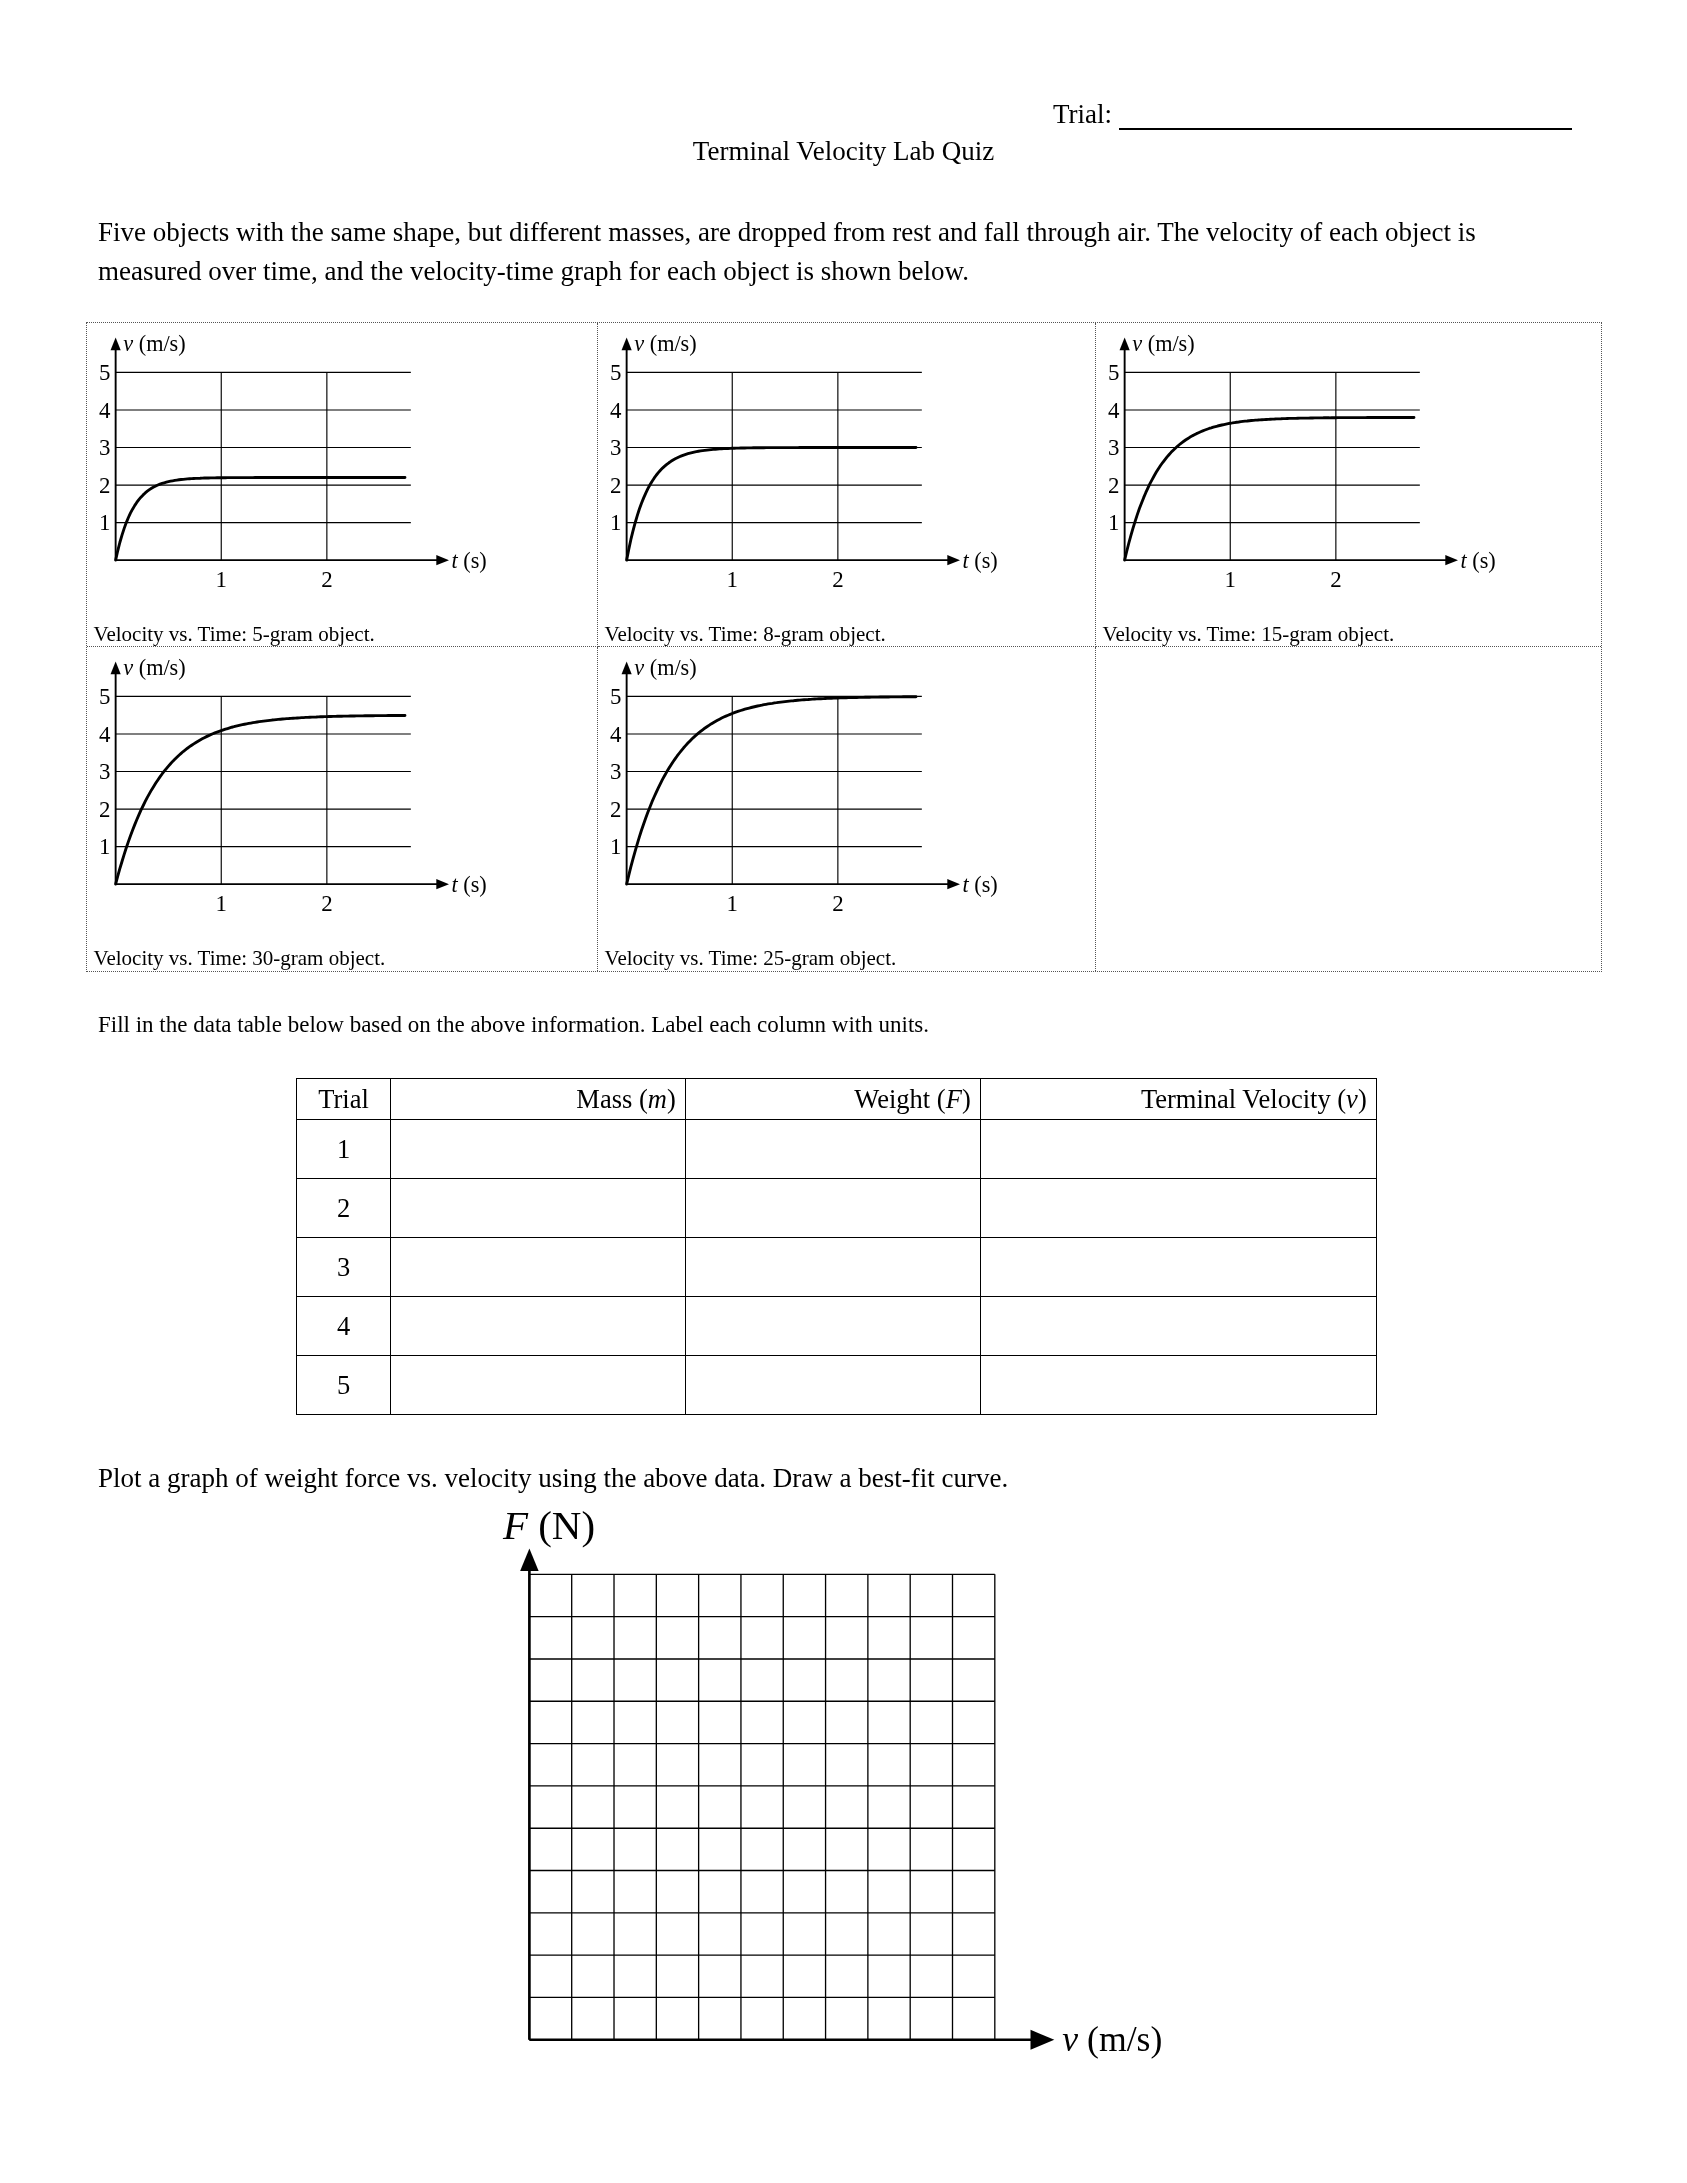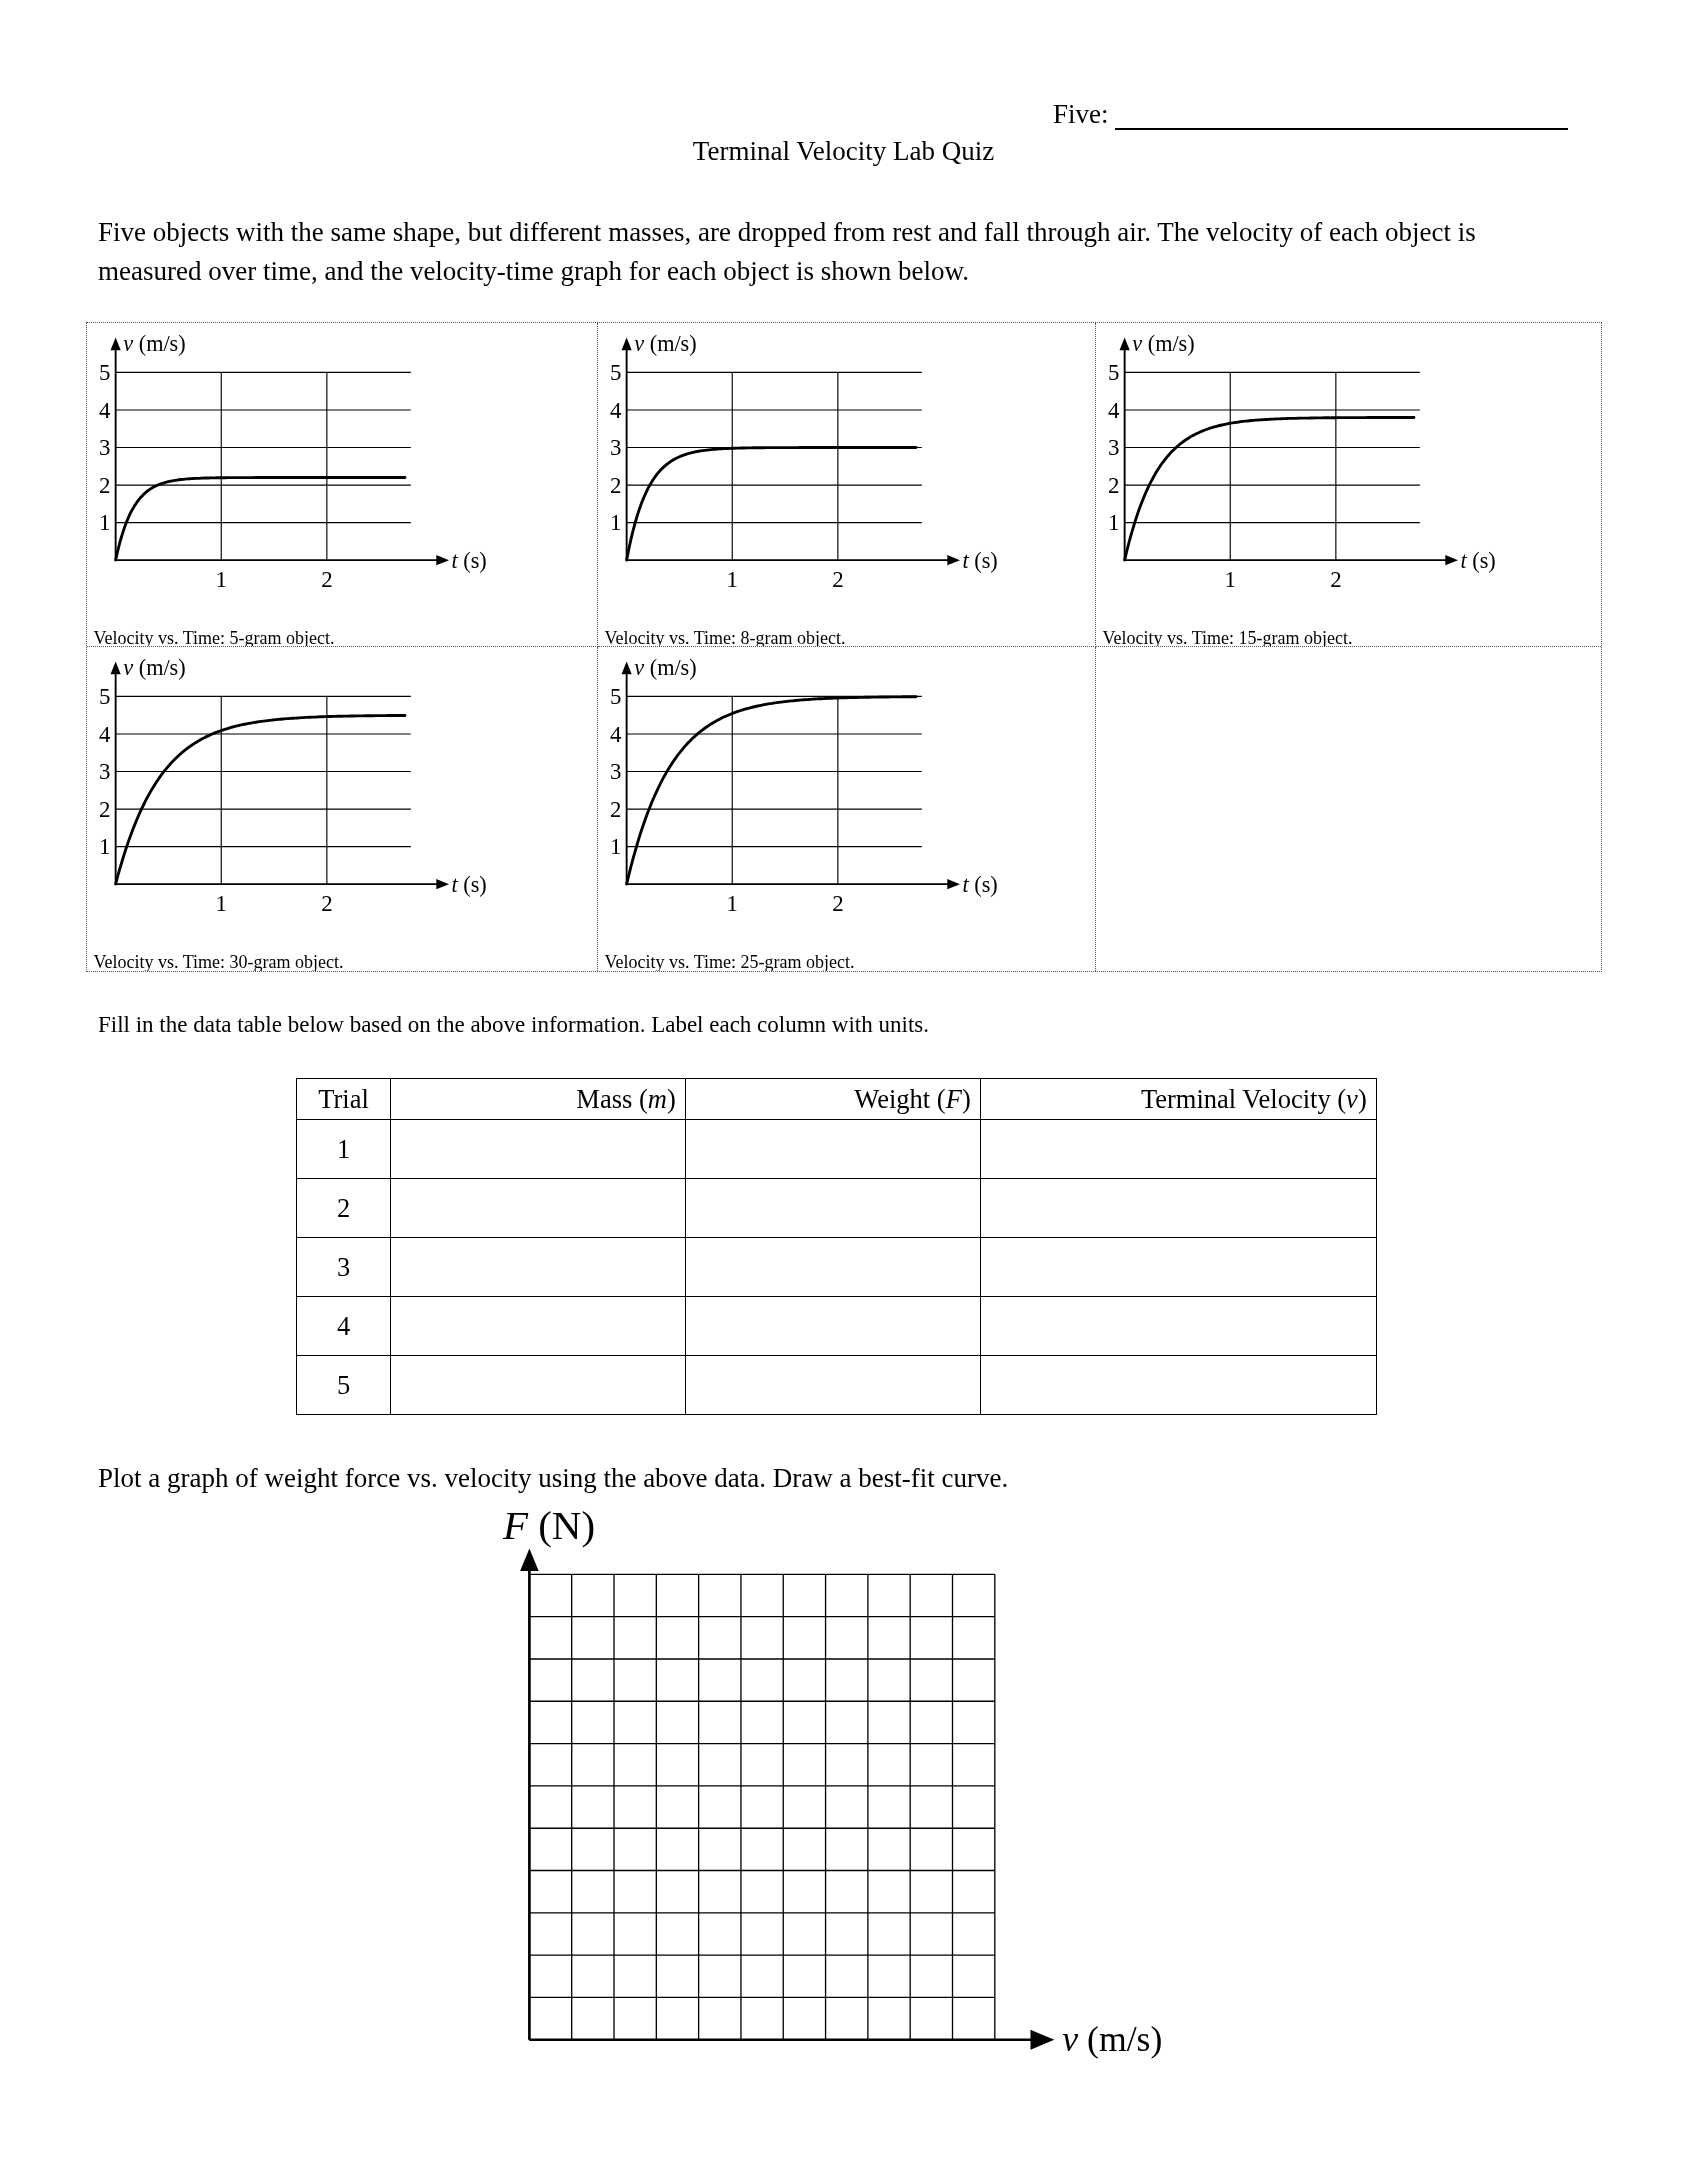"Five:" span { text: Five -> Trial }
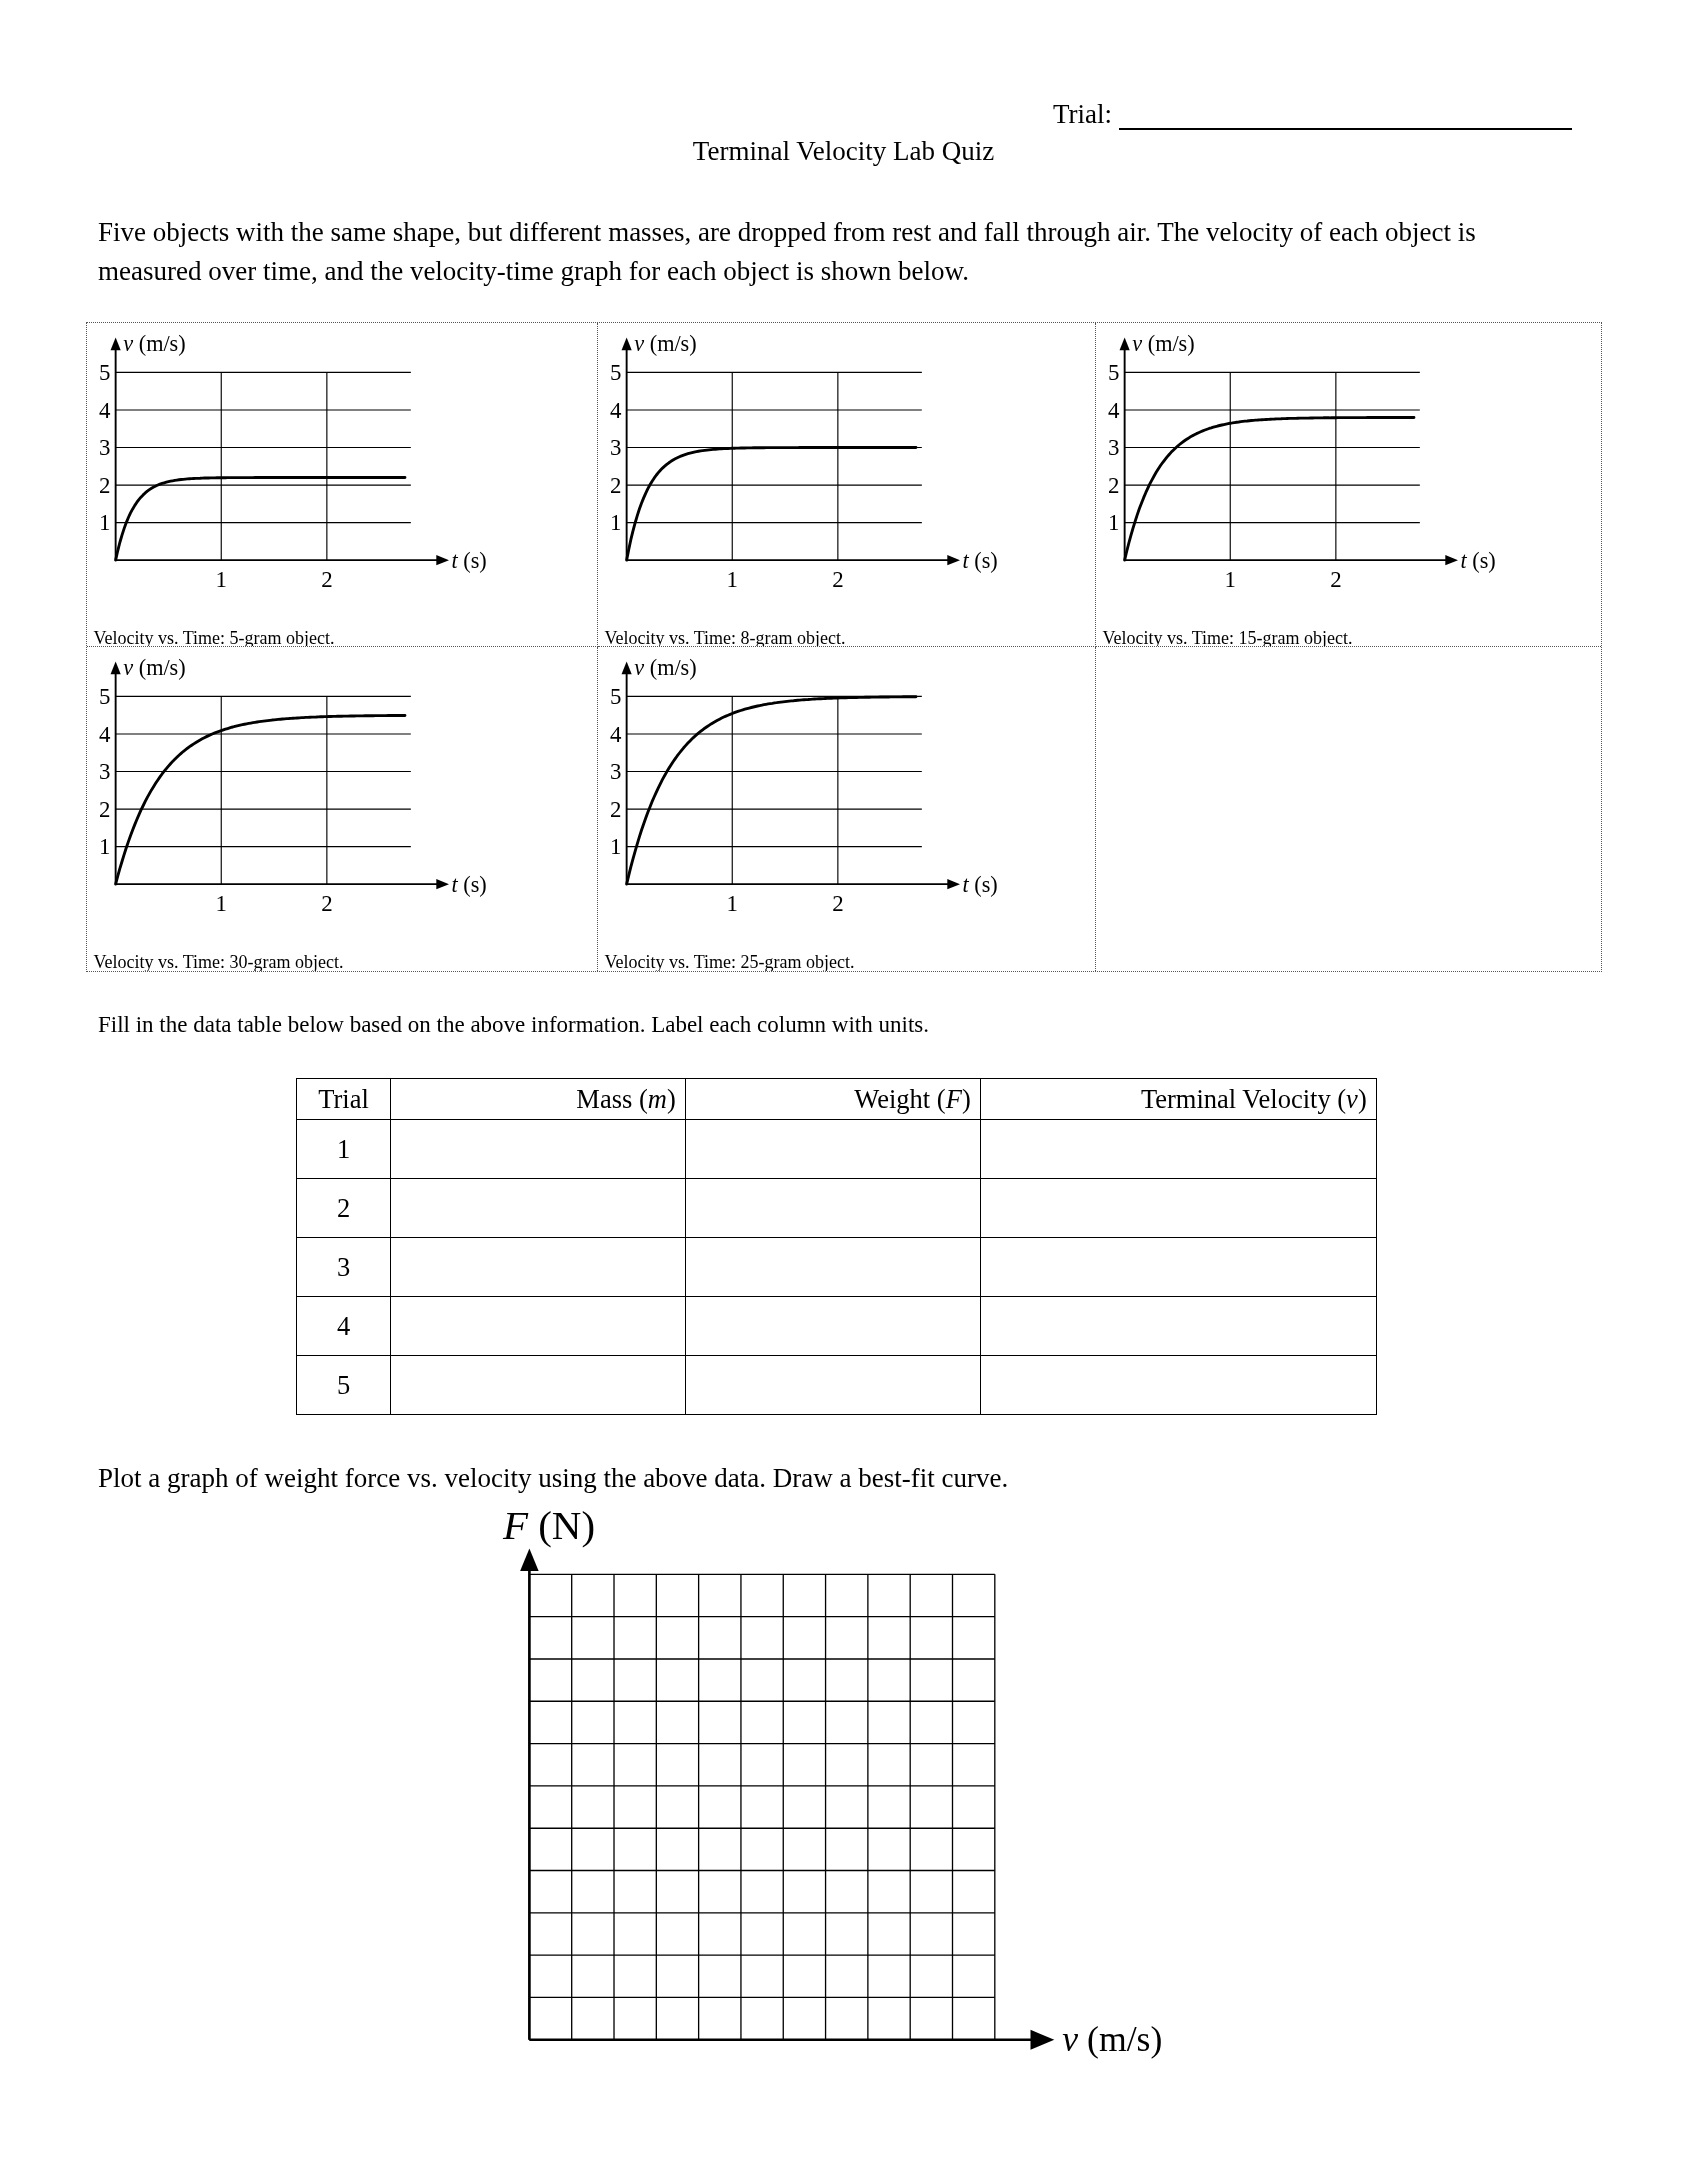"Velocity vs. Time: 5-gram object." .caption { font-size: 18px -> 21px; margin-top: 17px -> 11px }
